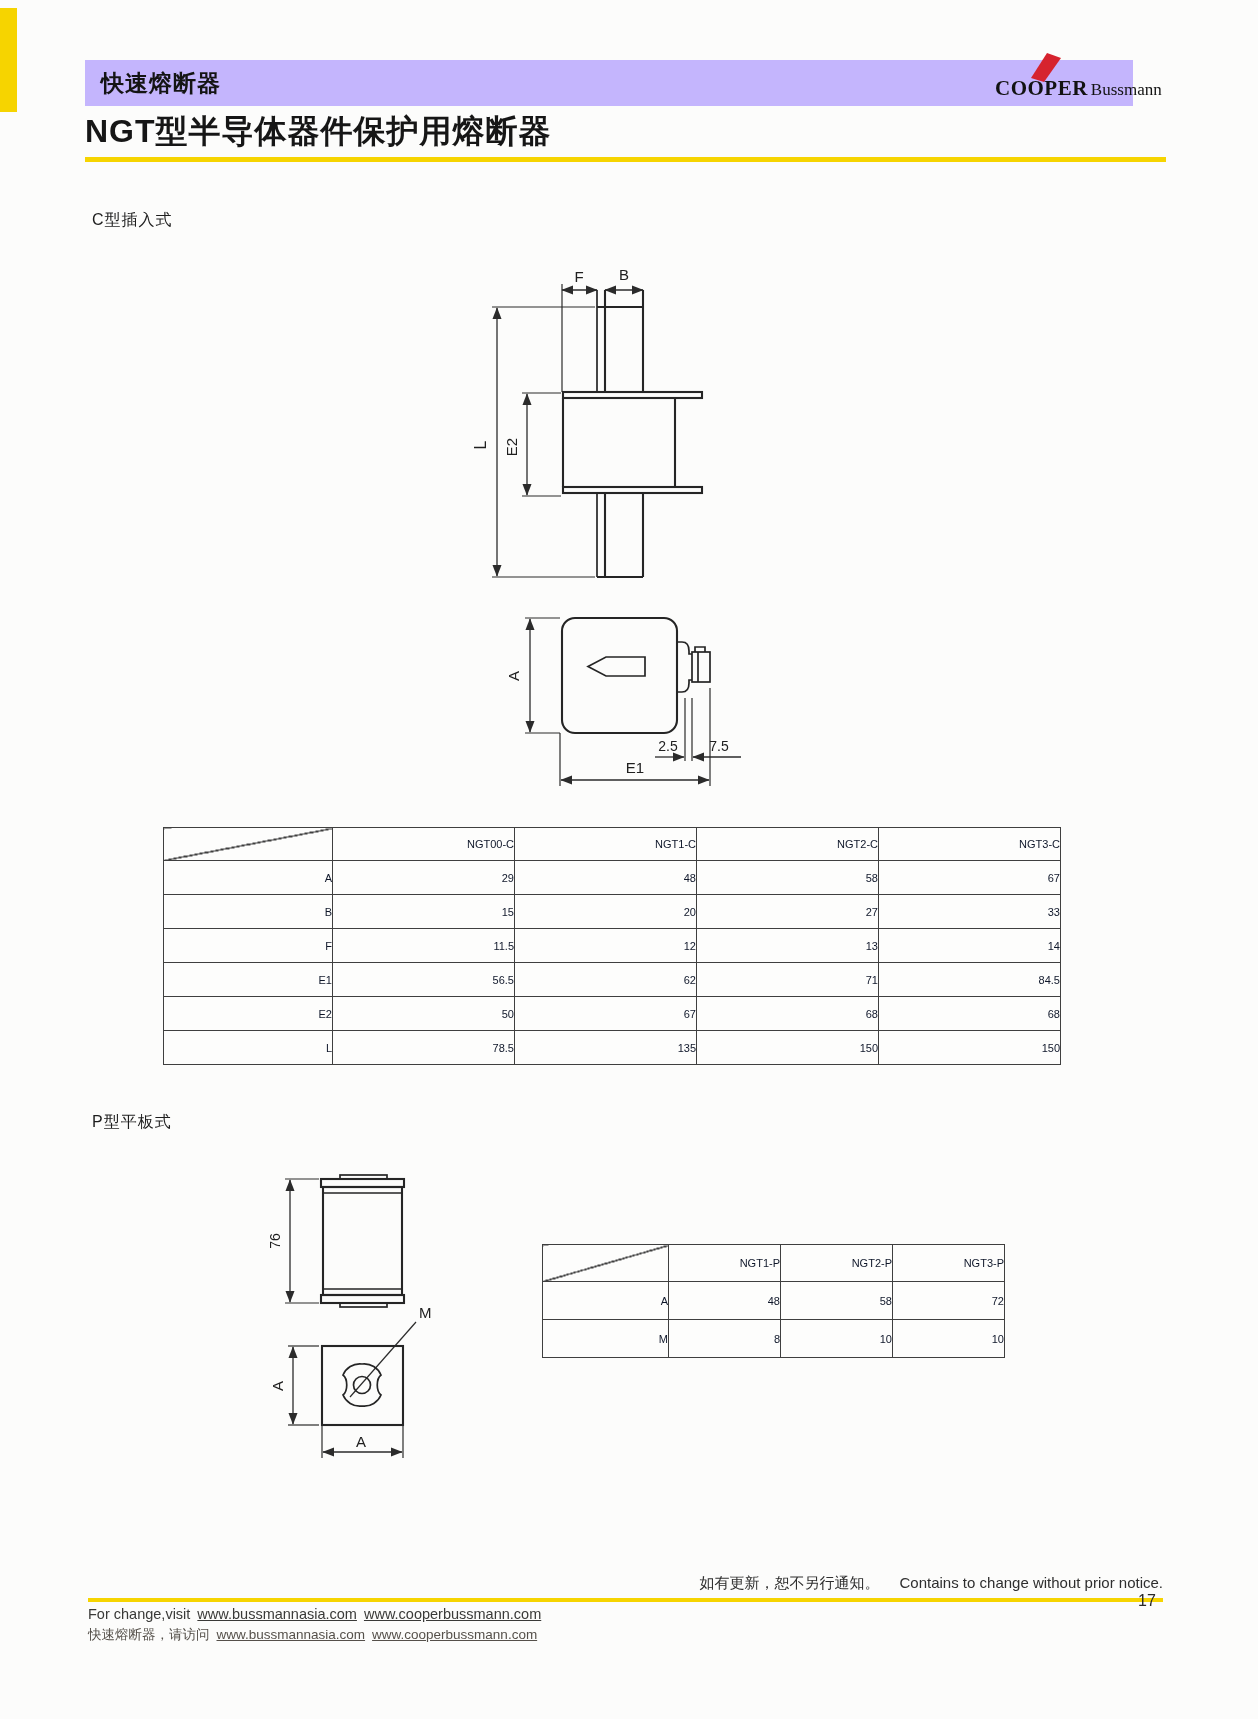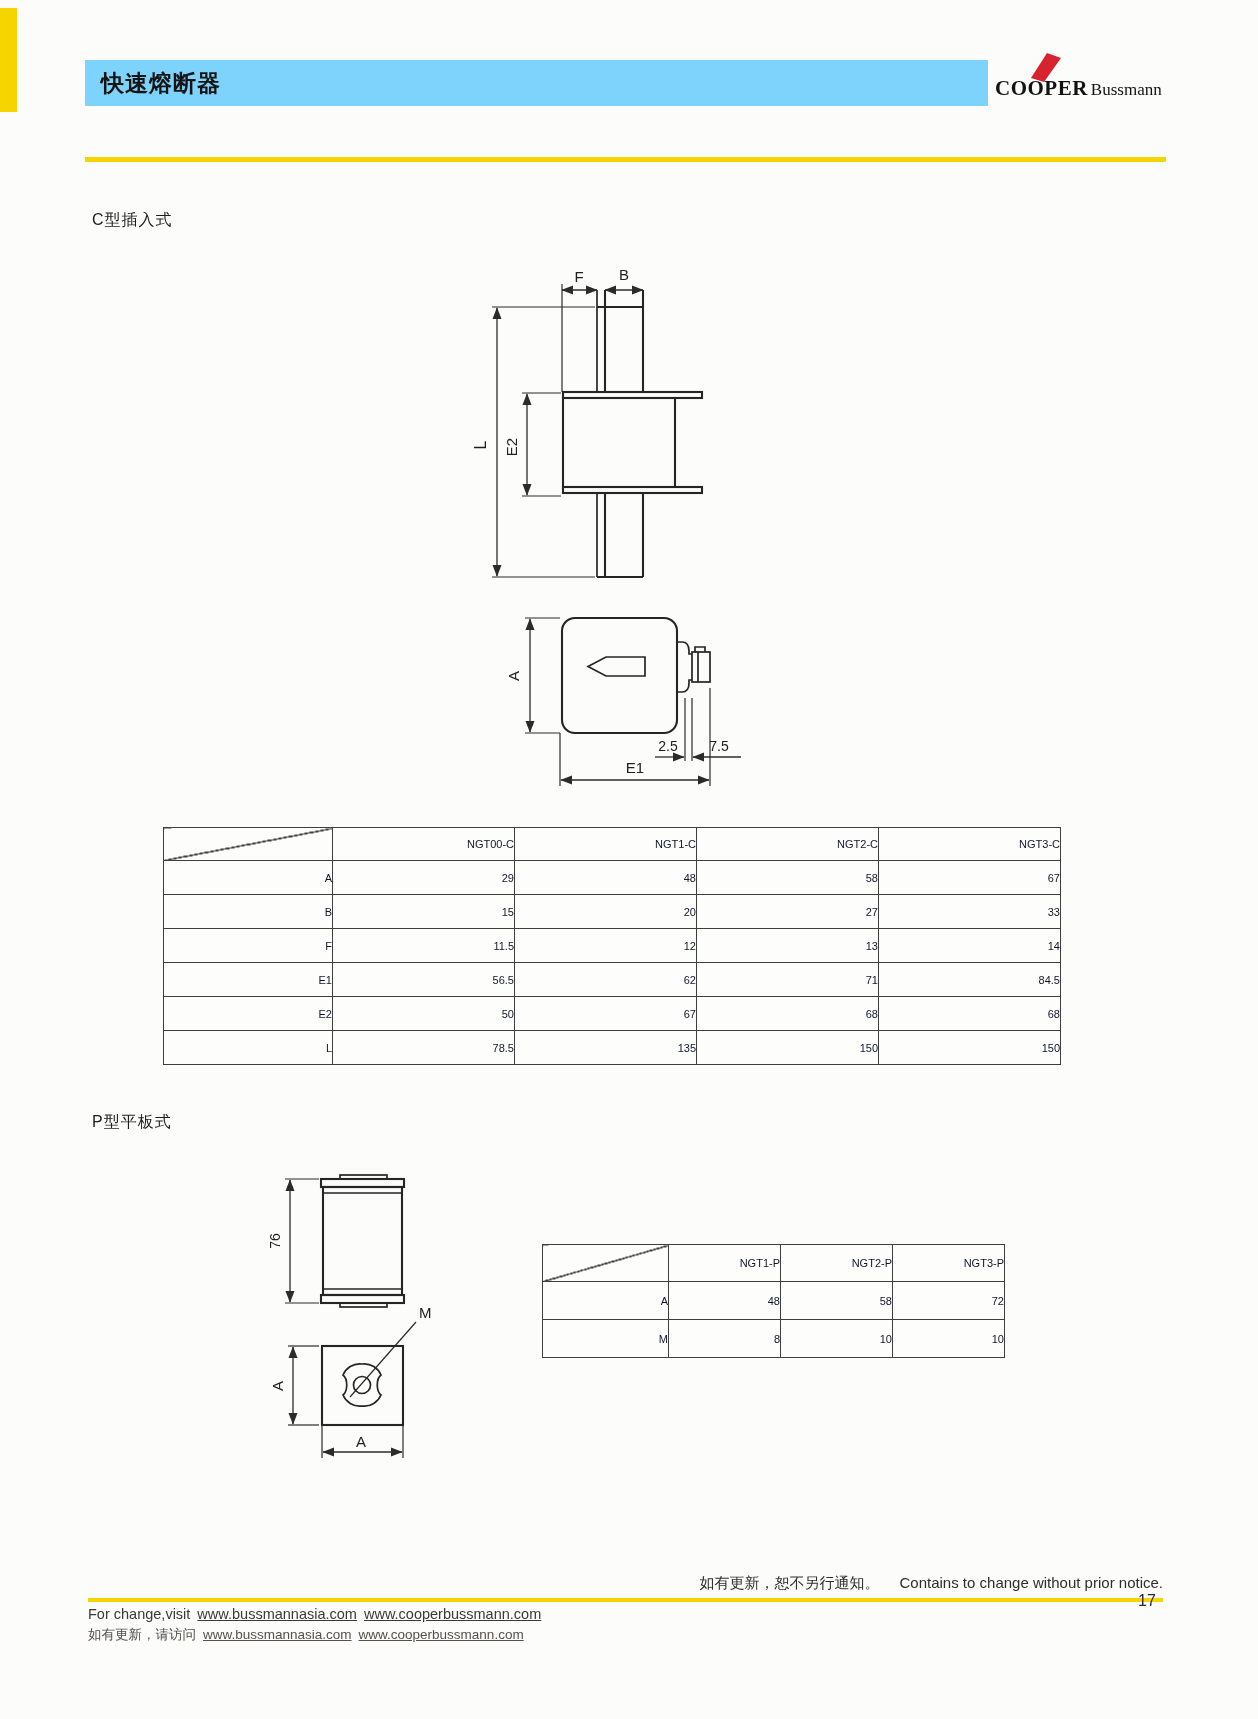"快速熔断器" #header-bar { background: #7dd3fc -> #c4b5fd; width: 903px -> 1048px }
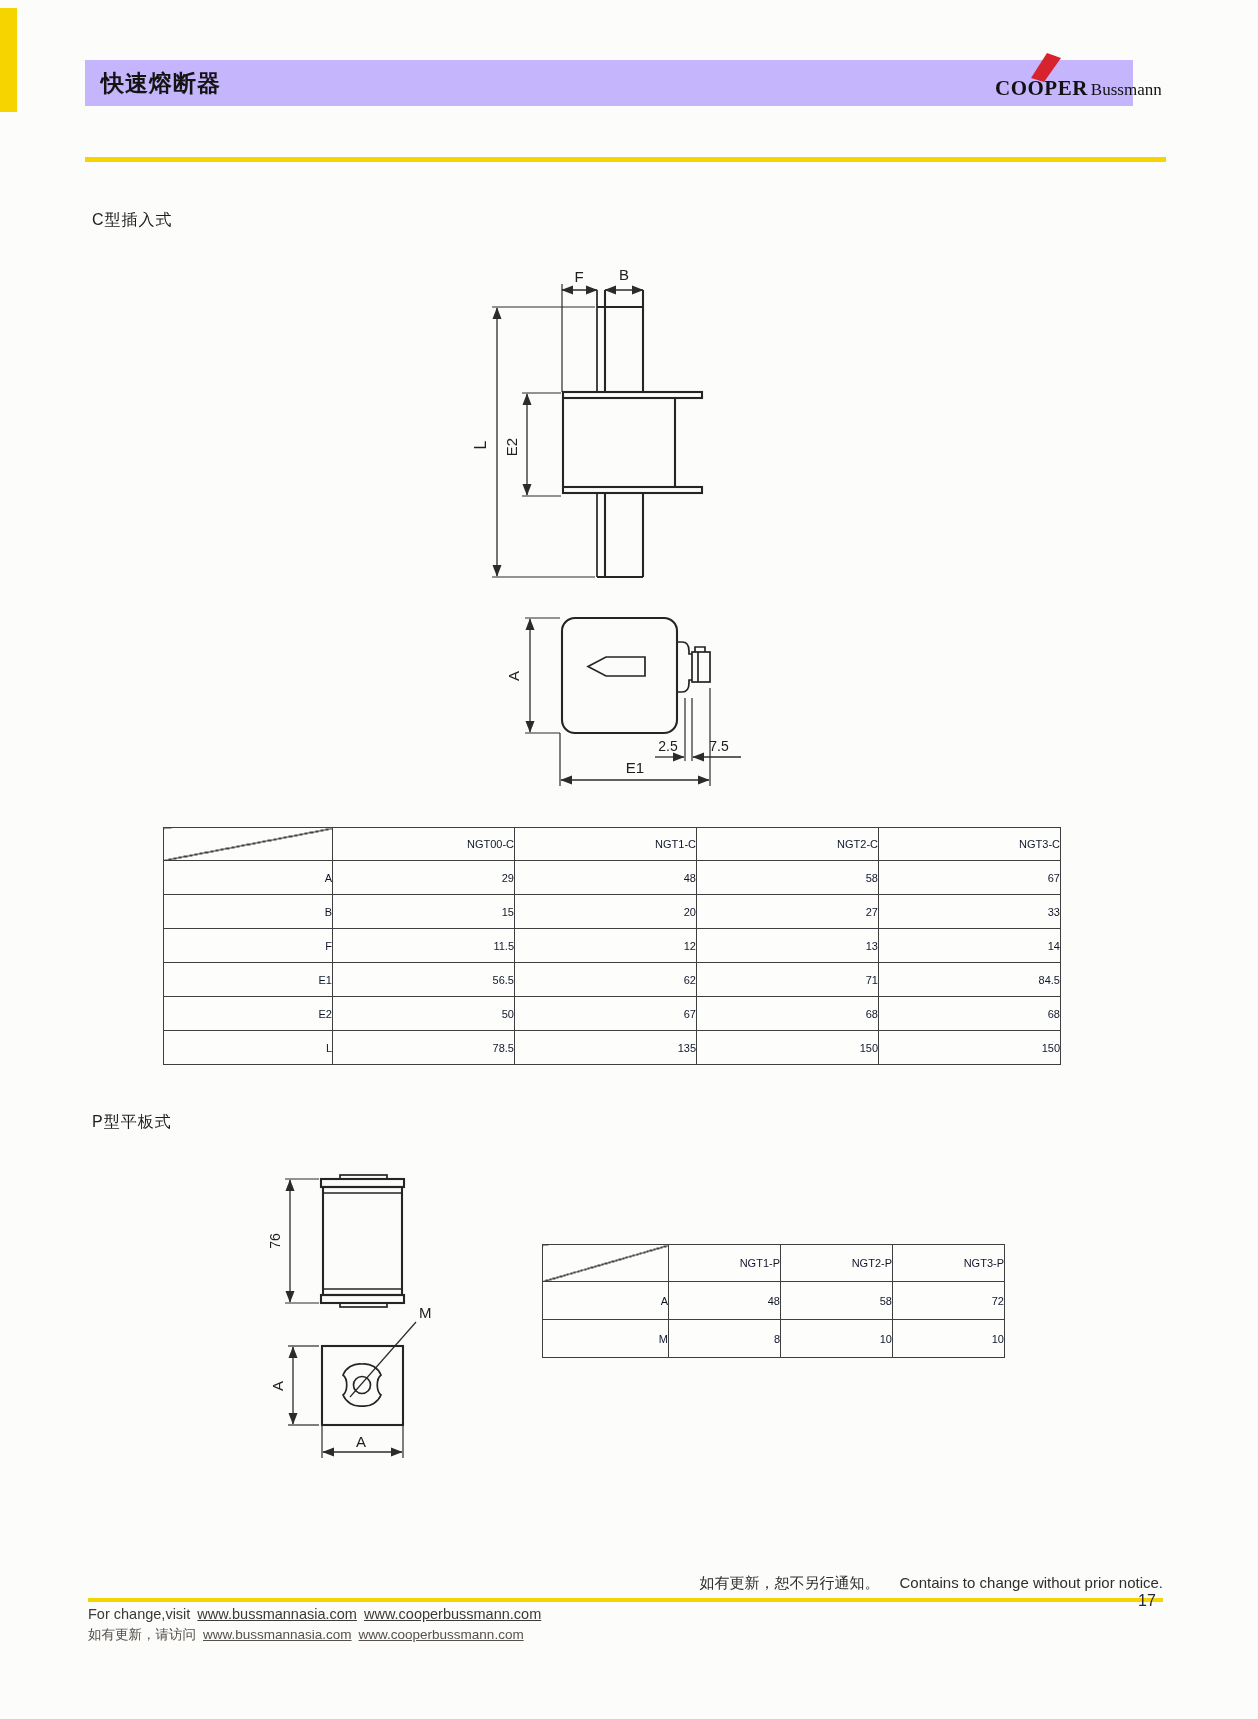"NGT型半导体器件保护用熔断器" div.abs { html: none -> <div>NGT型半导体器件保护用熔断器</div> }
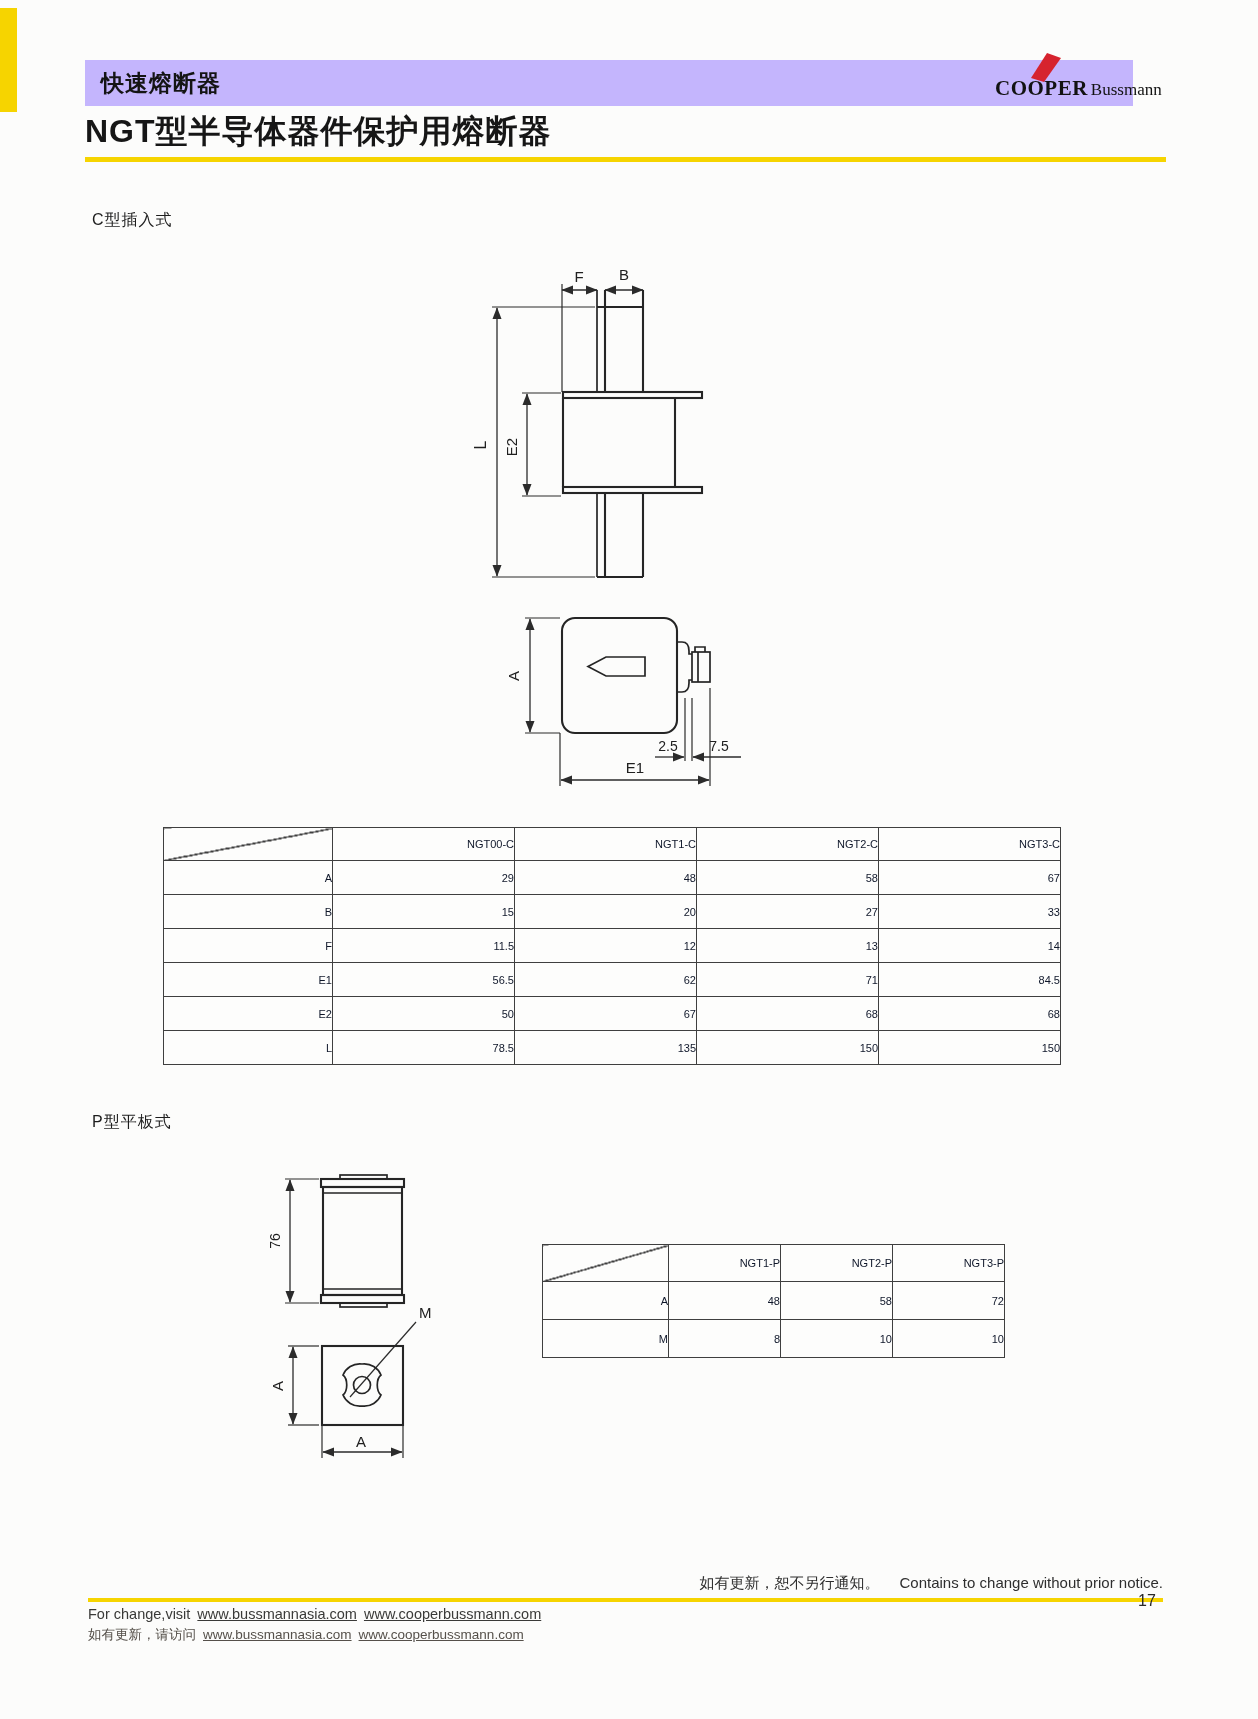"如有更新，请访问" span { text: 如有更新 -> 快速熔断器 }
